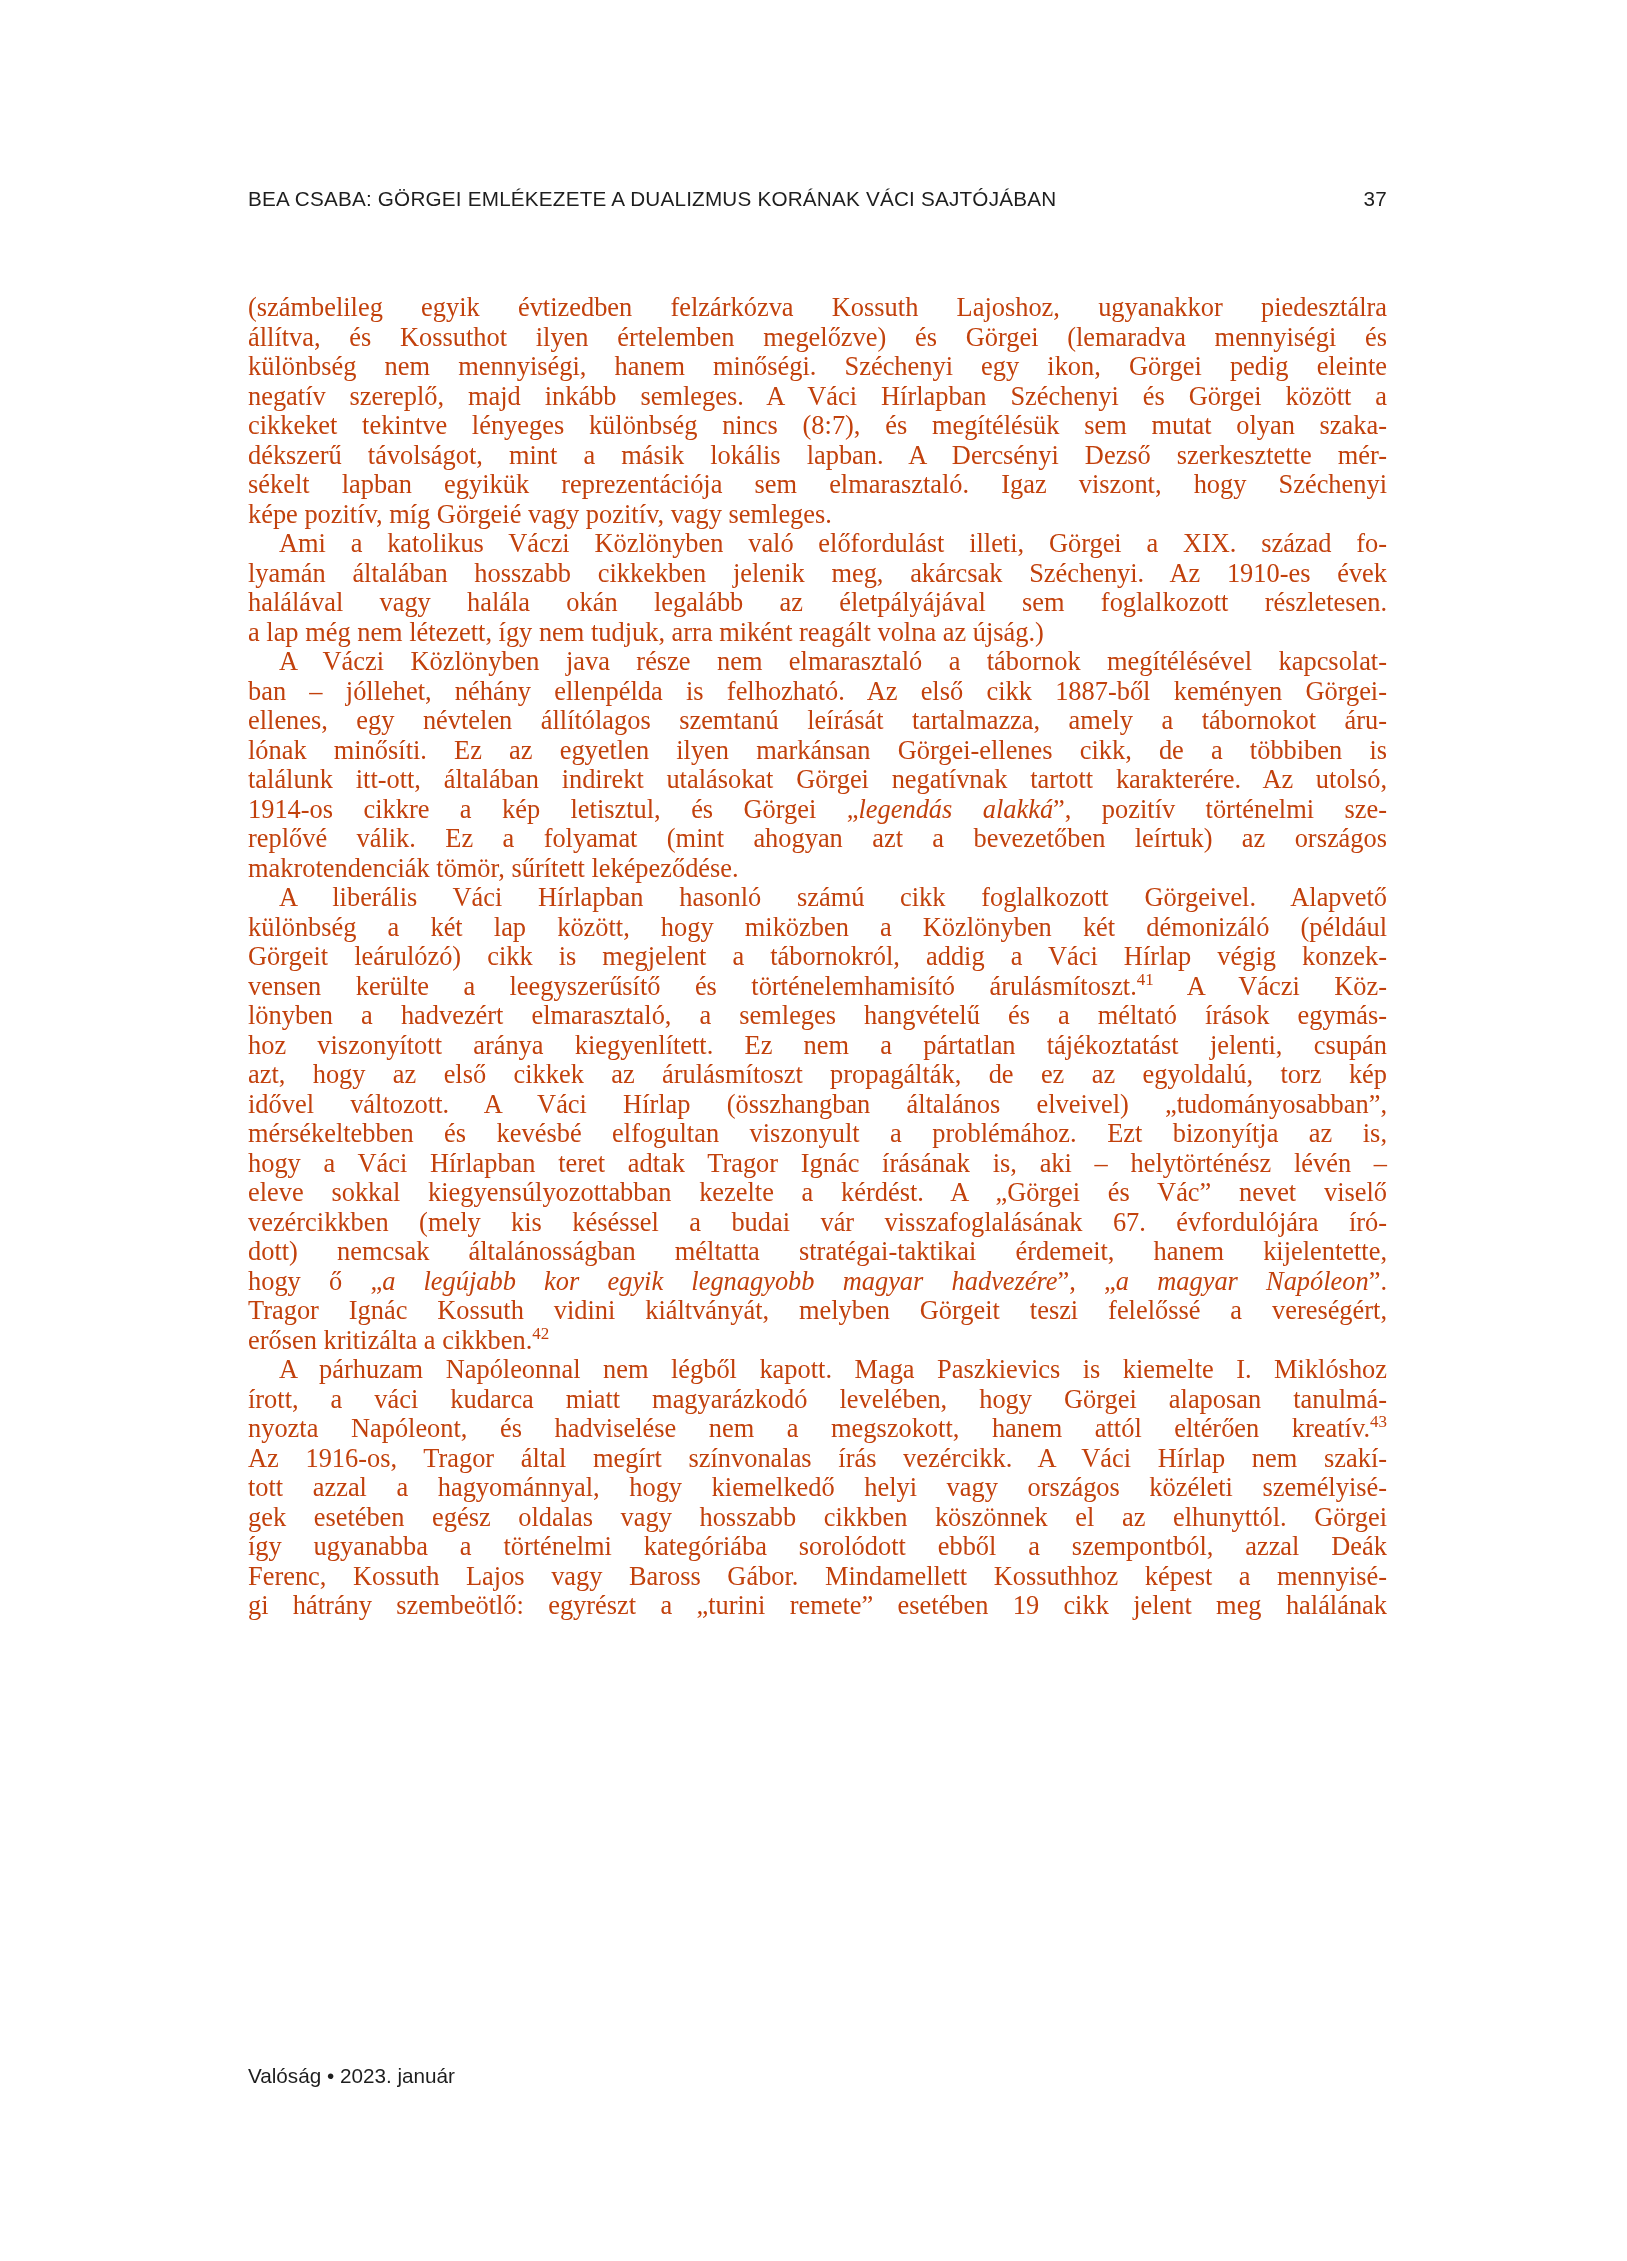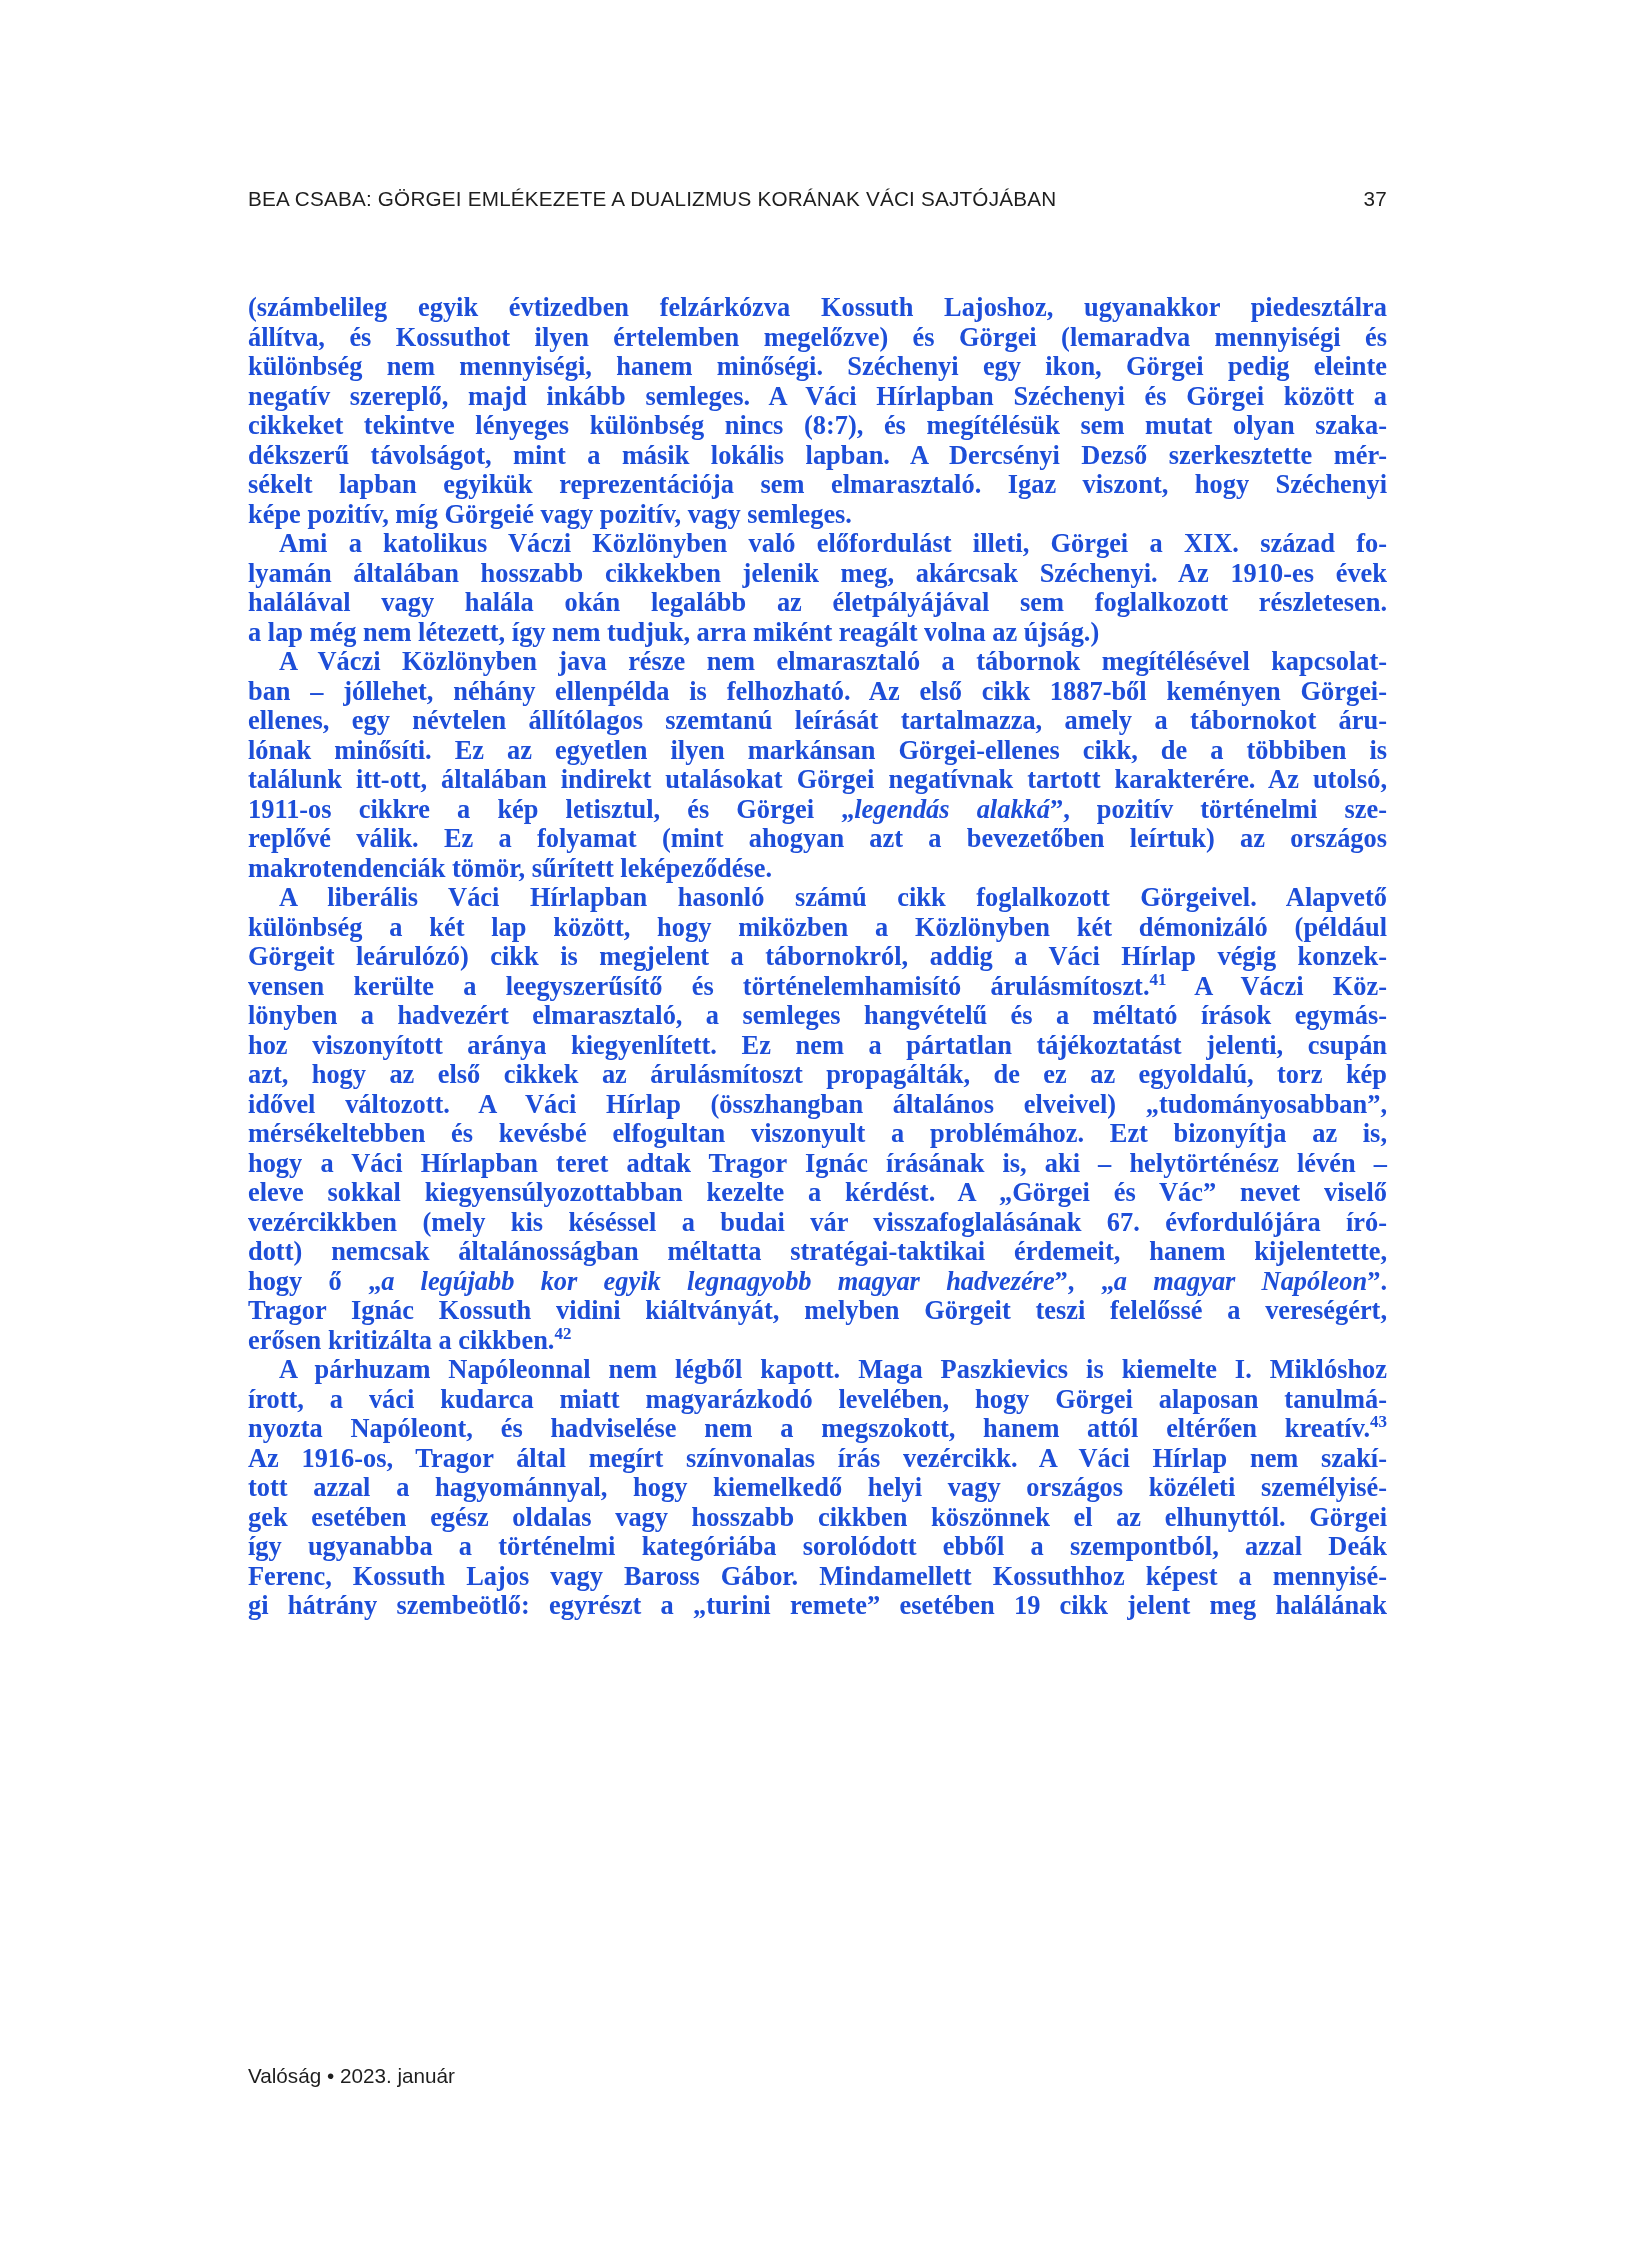"(számbelileg egyik évtizedben" .body-text { color: #1d4ed8 -> #c2410c; font-weight: bold -> none }
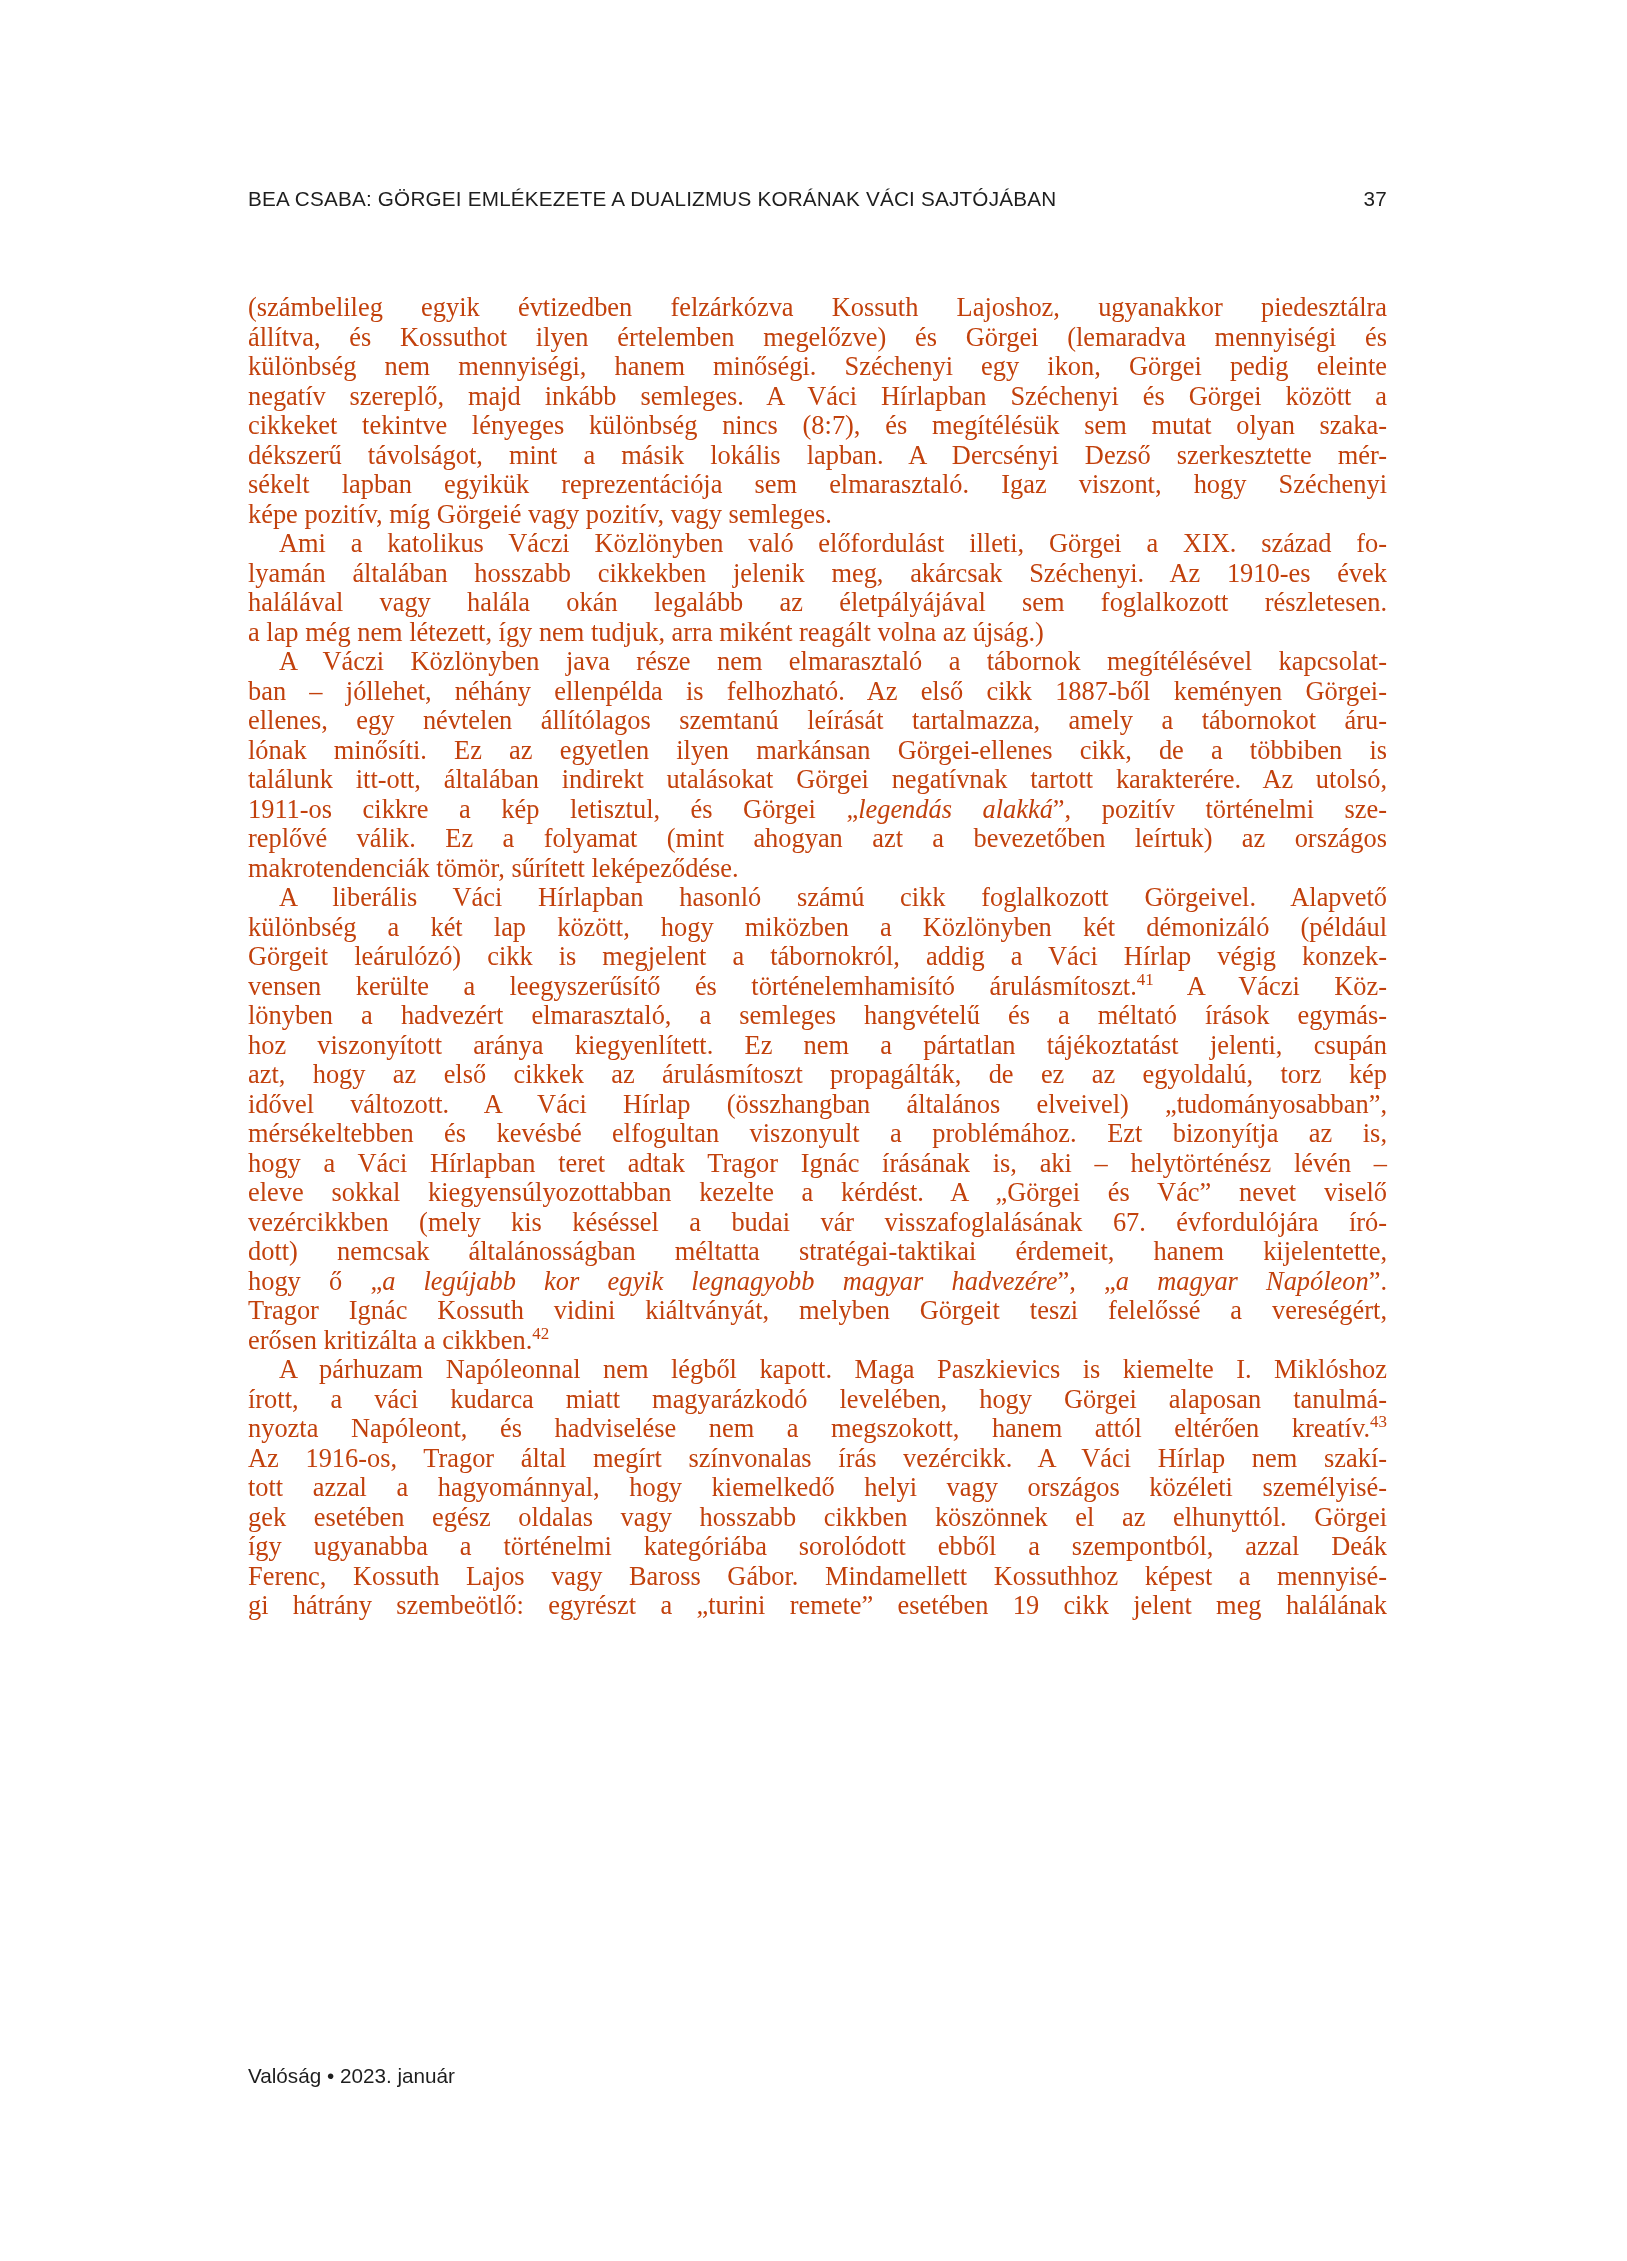"1911-os cikkre a kép letisztul," span { text: 1911-os -> 1914-os }
